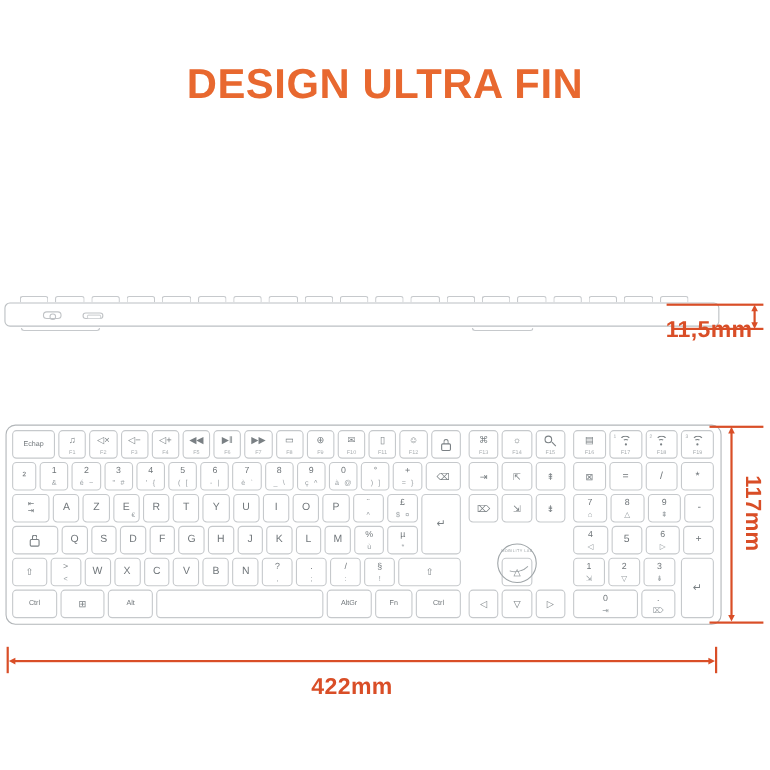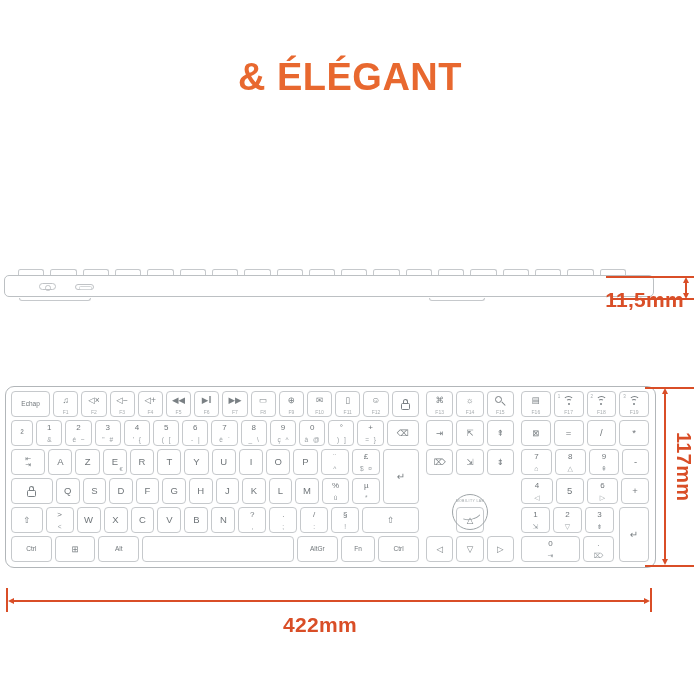"DESIGN ULTRA FIN" div { html: none -> <div>DESIGN ULTRA FIN</div> }
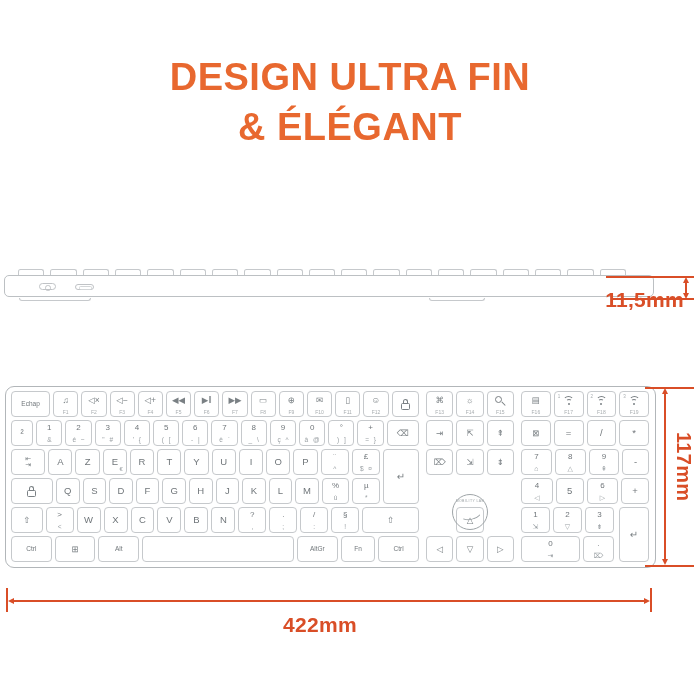"& ÉLÉGANT" div { html: <div>&amp; ÉLÉGANT</div> -> none }
